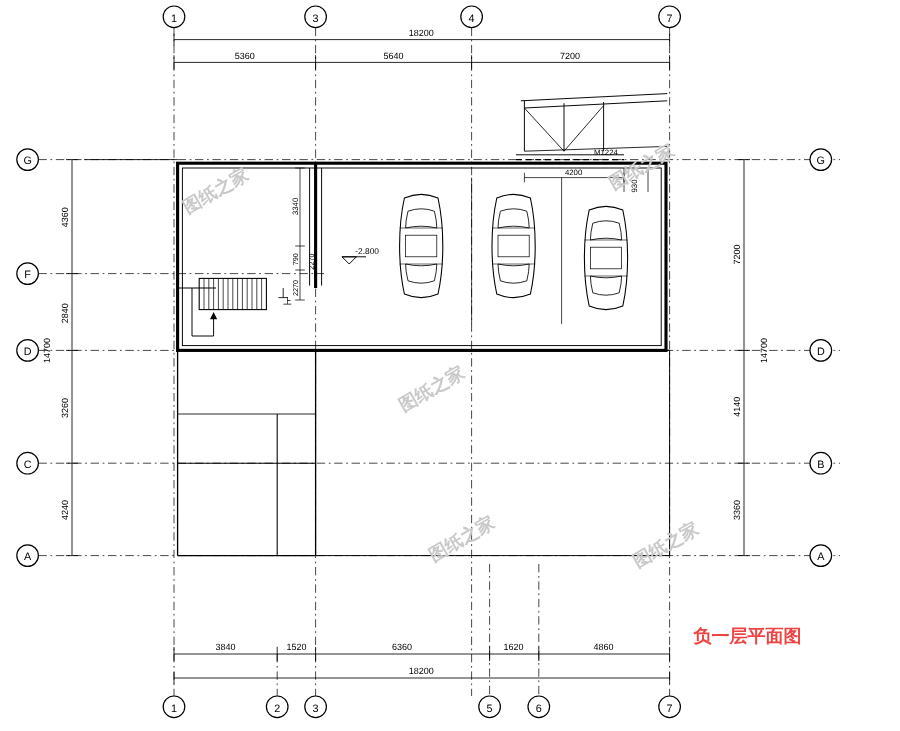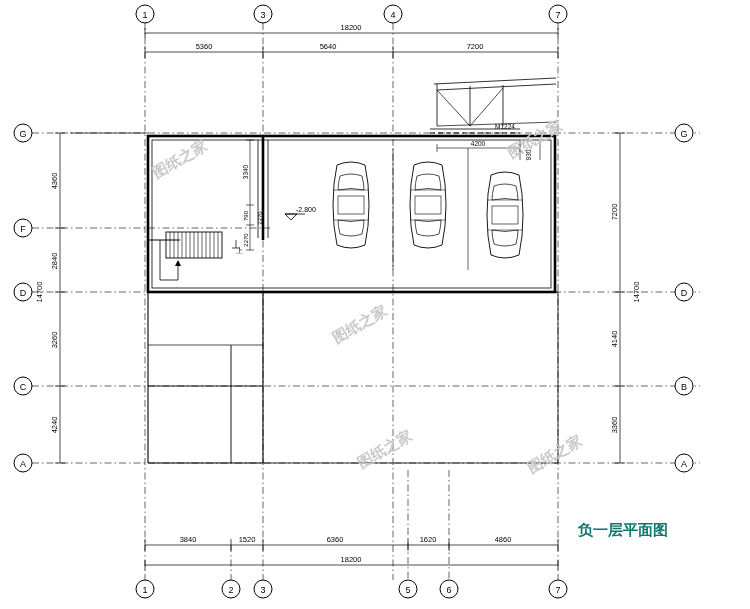"负一层平面图" .title { color: #0f766e -> #ef4444 }
